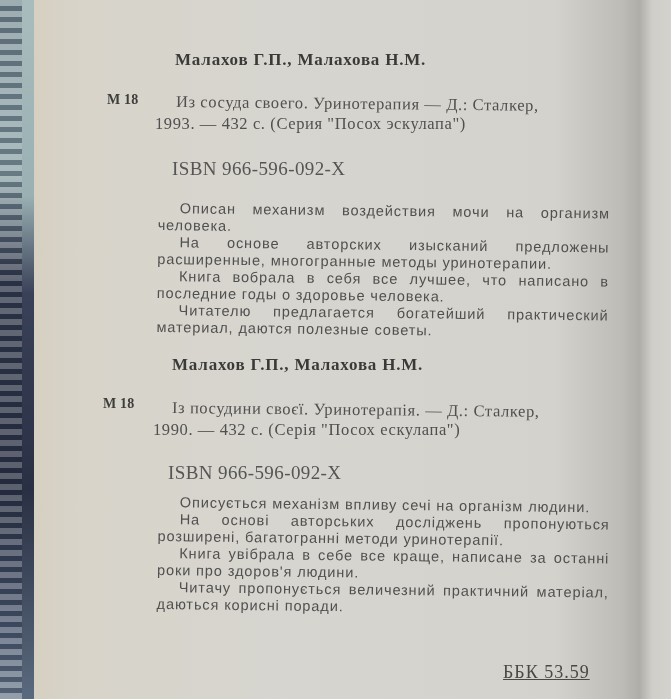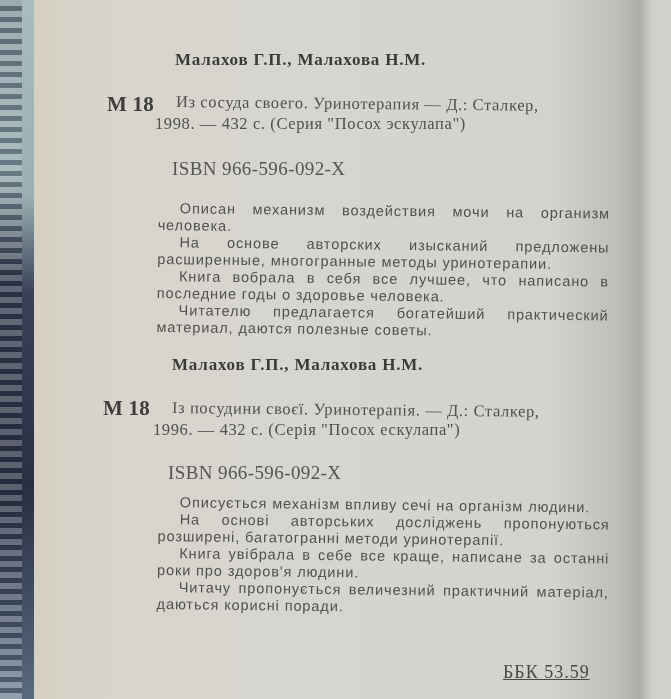"М 18" .code { font-size: 21px -> 14px }
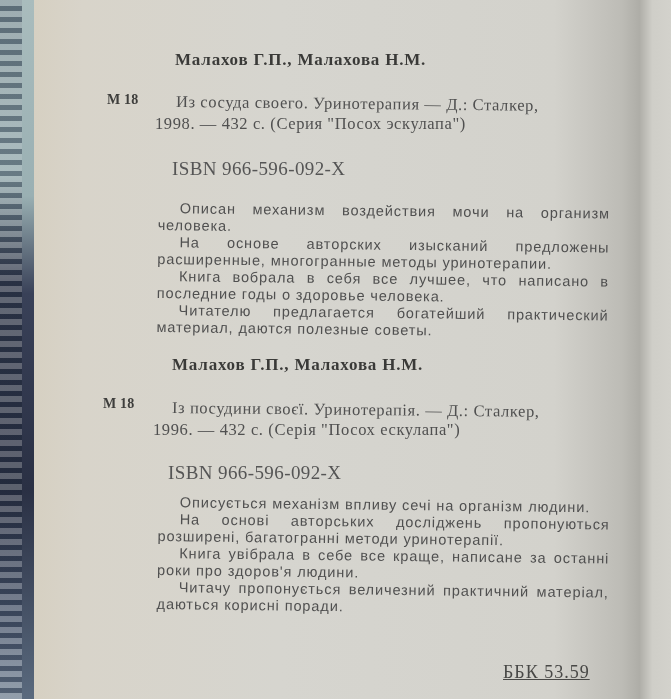"1998. — 432 с. (Серия" div.text { text: 1998 -> 1993 }
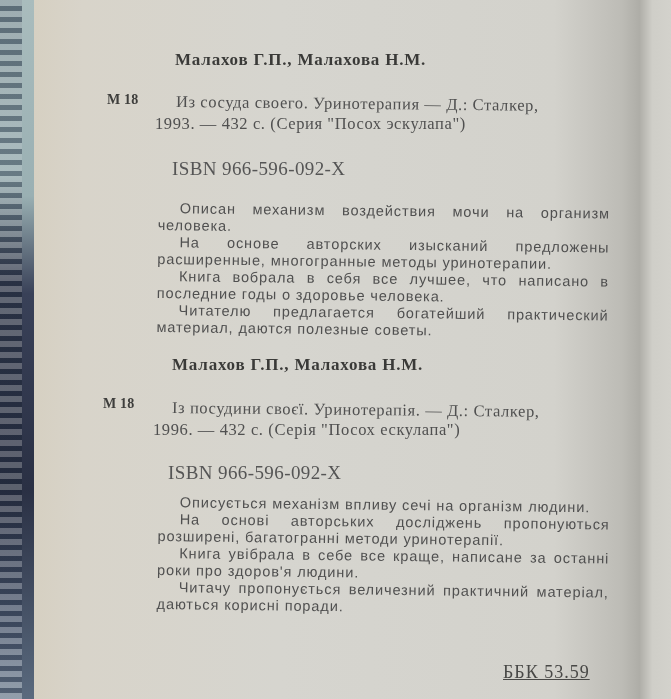"1996. — 432 с. (Серія" div.text { text: 1996 -> 1990 }
